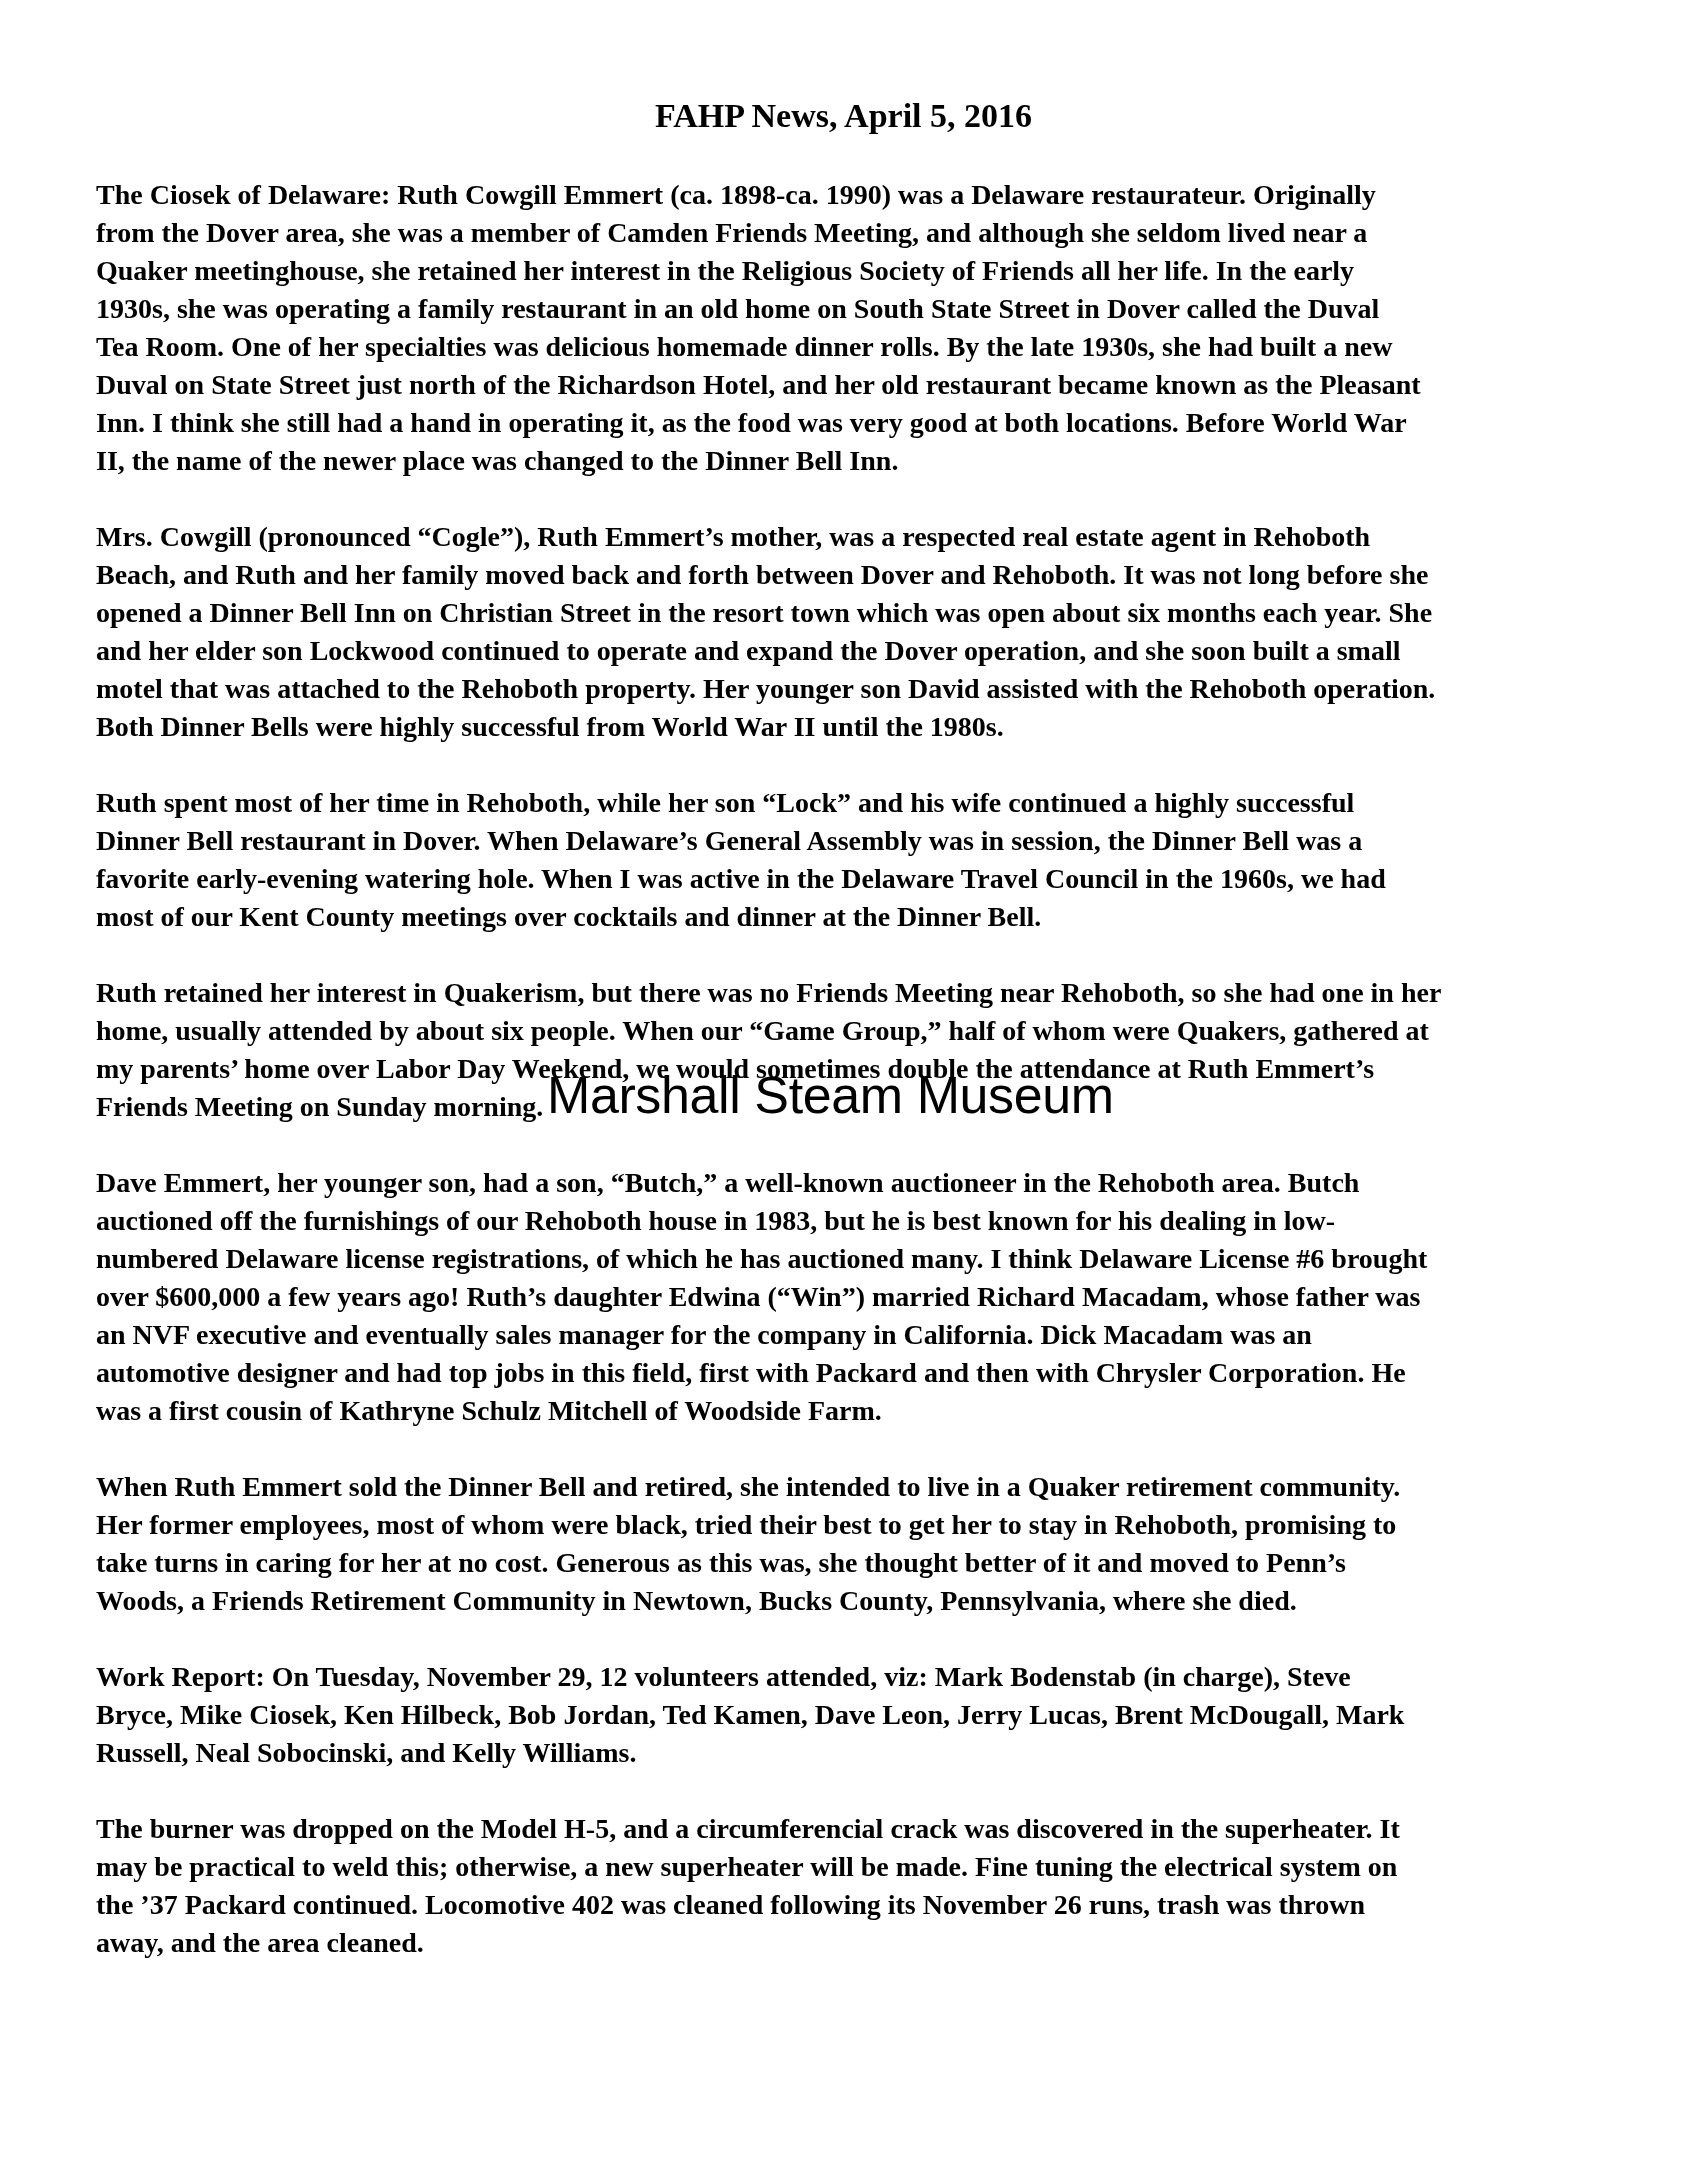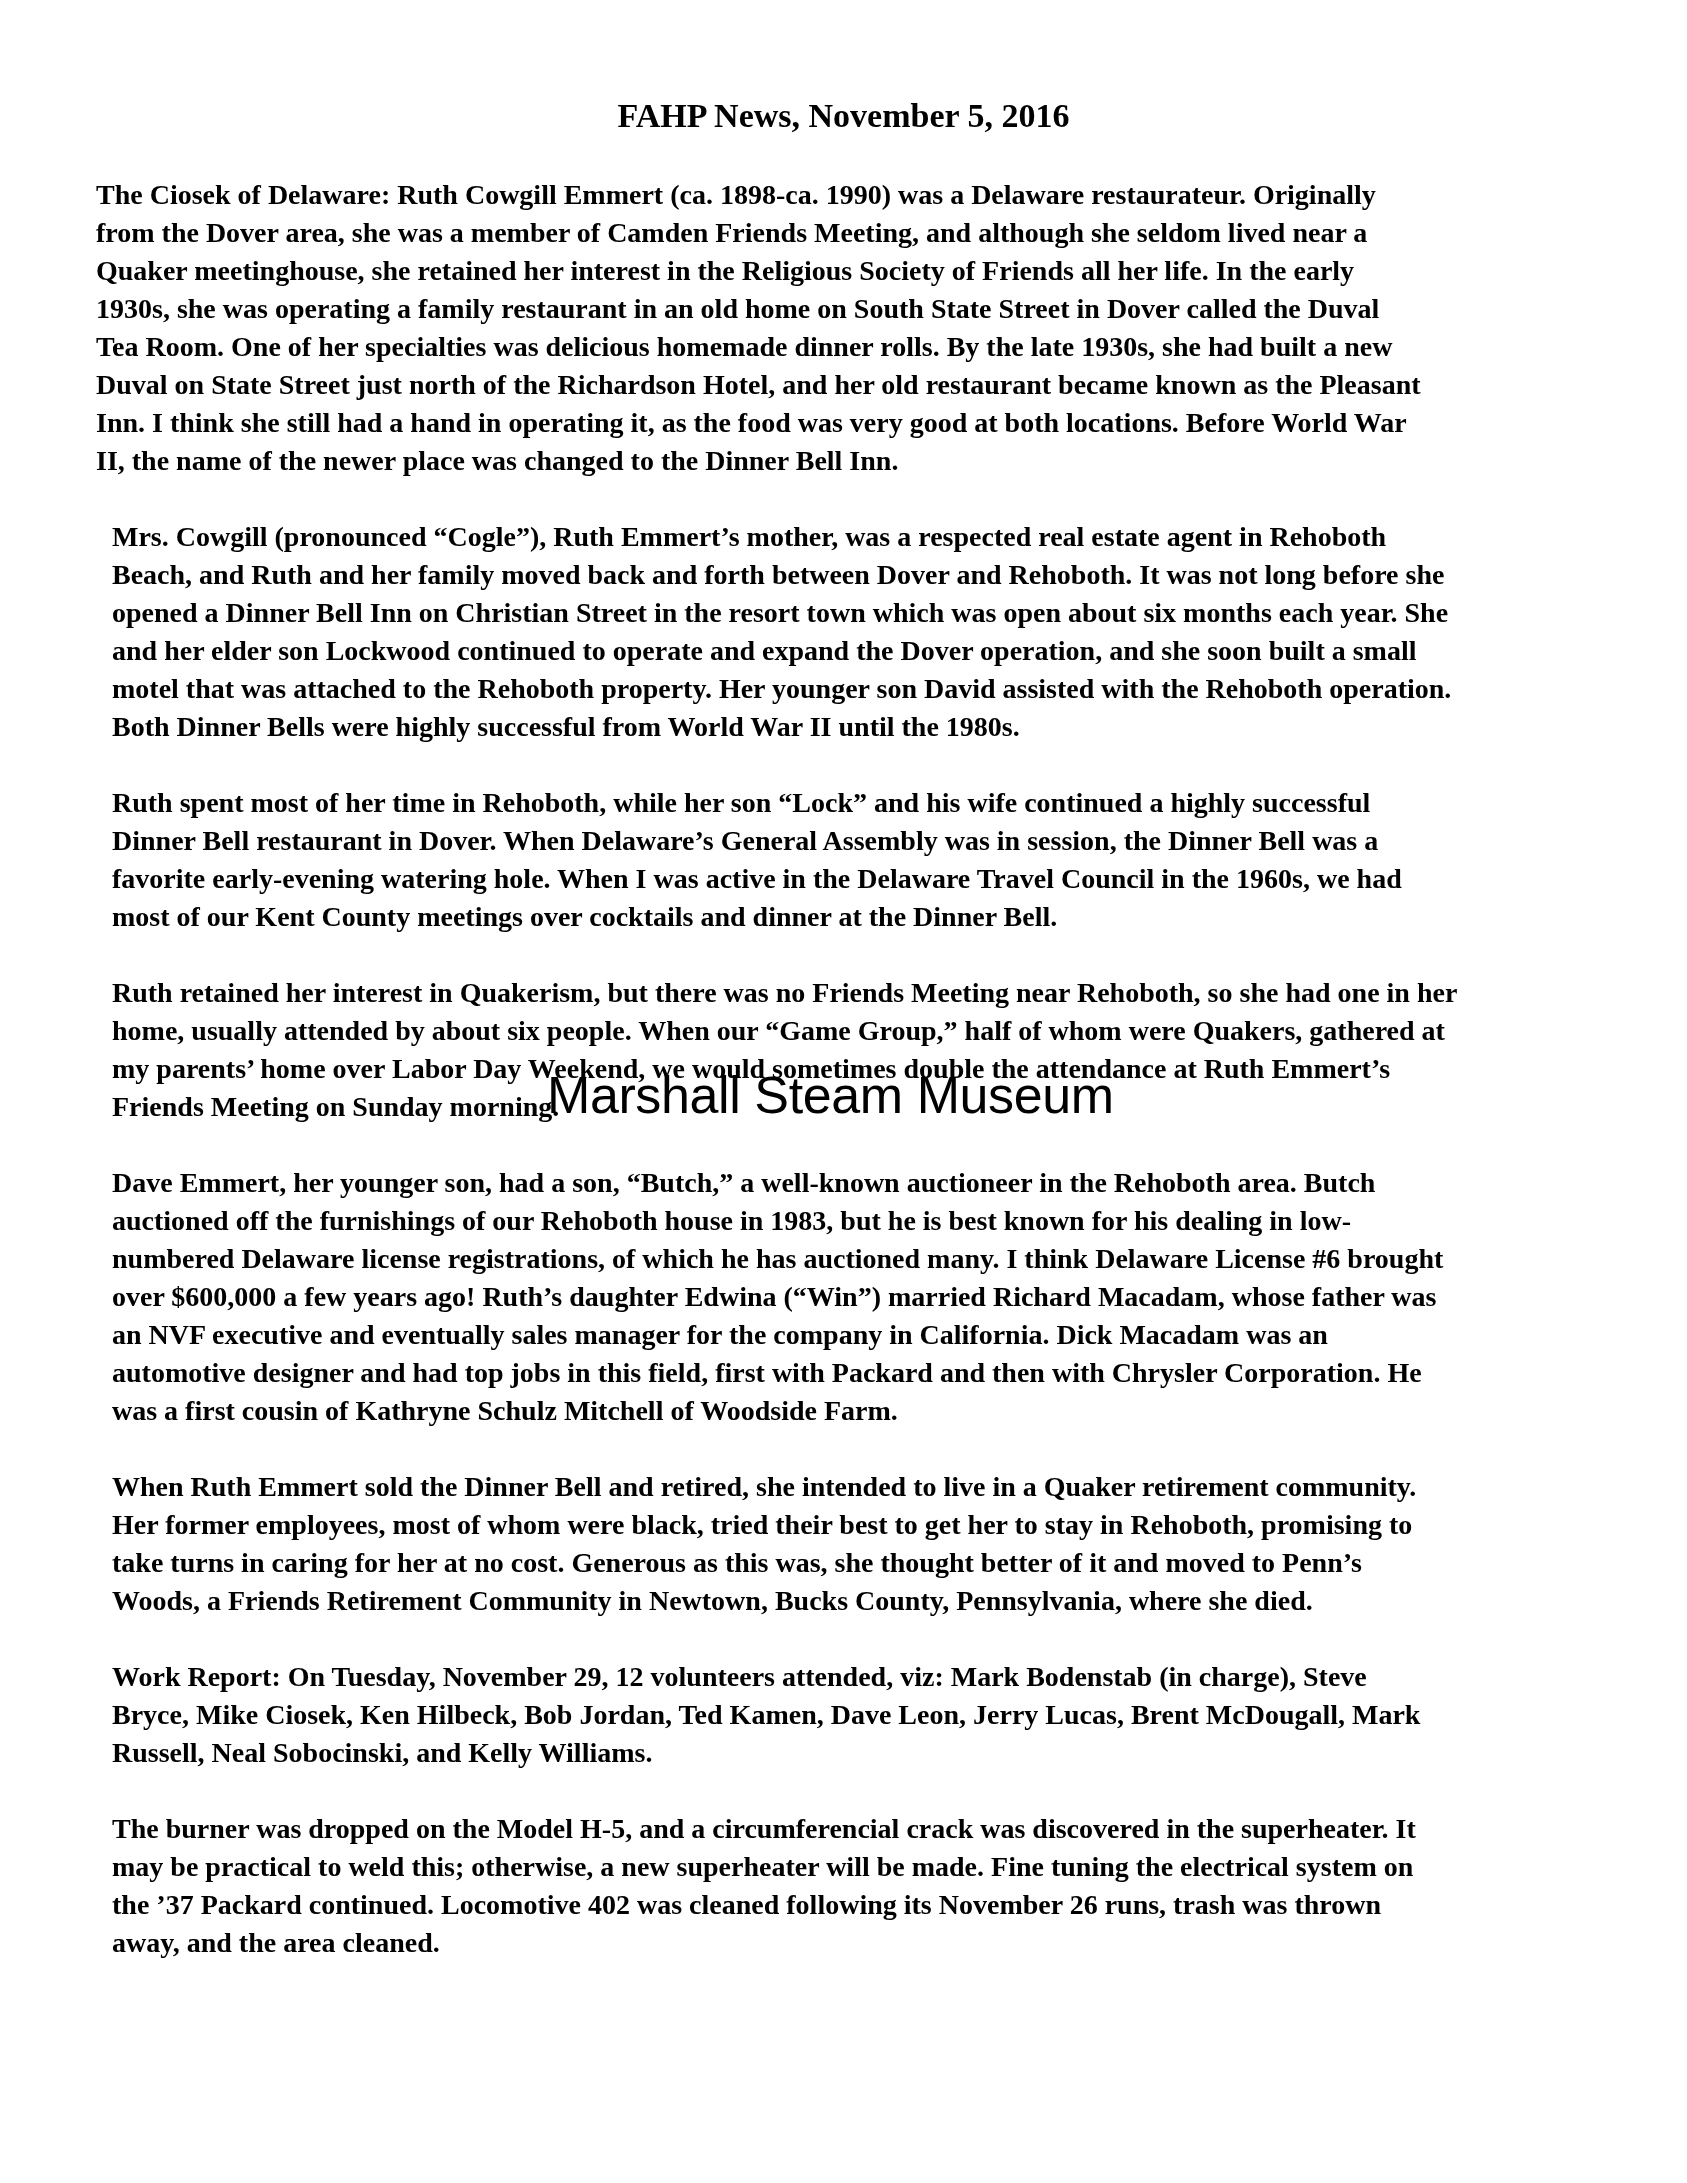"FAHP News, November 5, 2016" h1.title { text: November -> April }
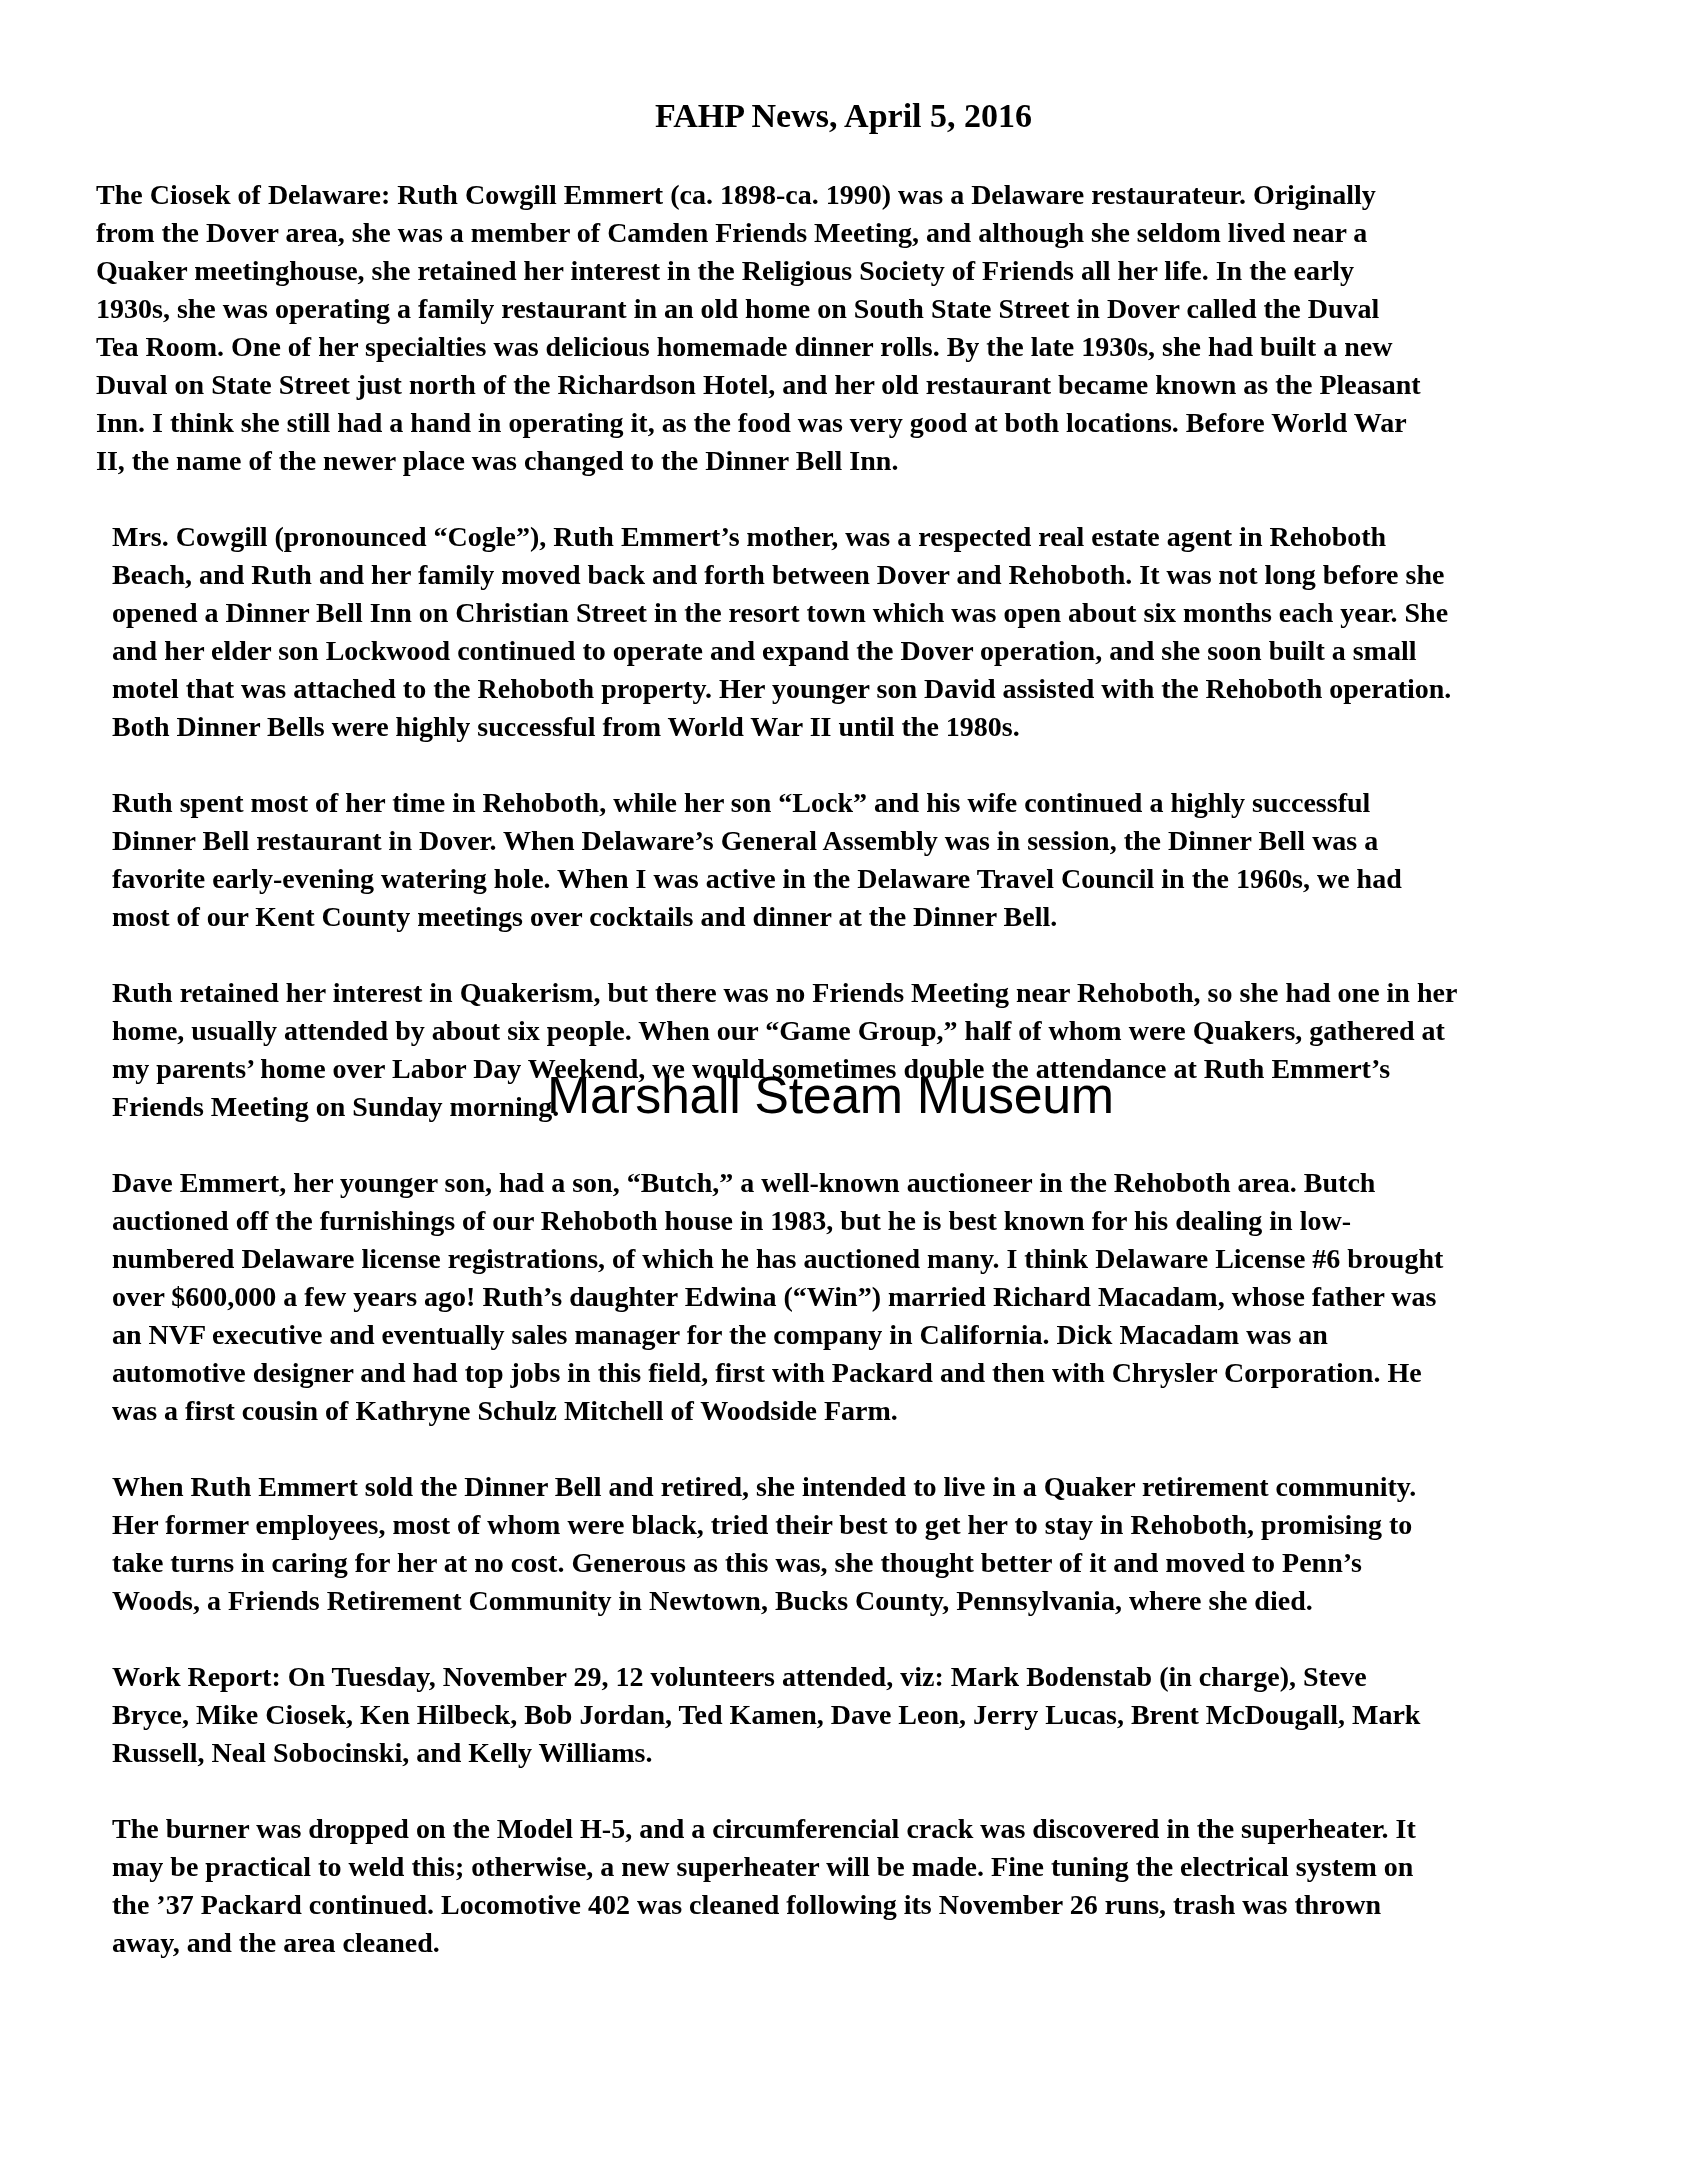"Mrs. Cowgill (pronounced “Cogle”), Ruth" .para + .para { margin-left: 16px -> none }
